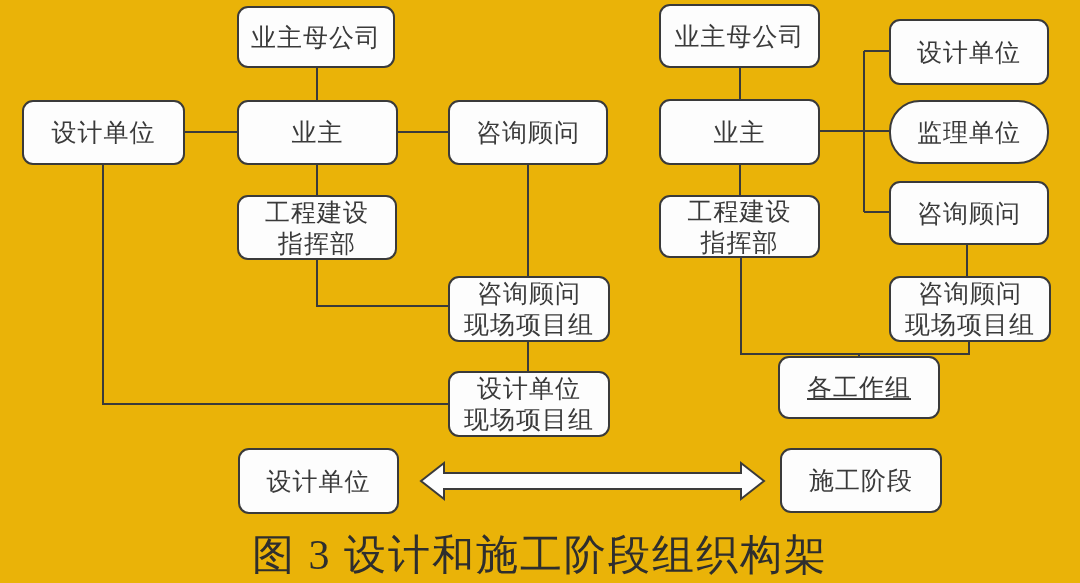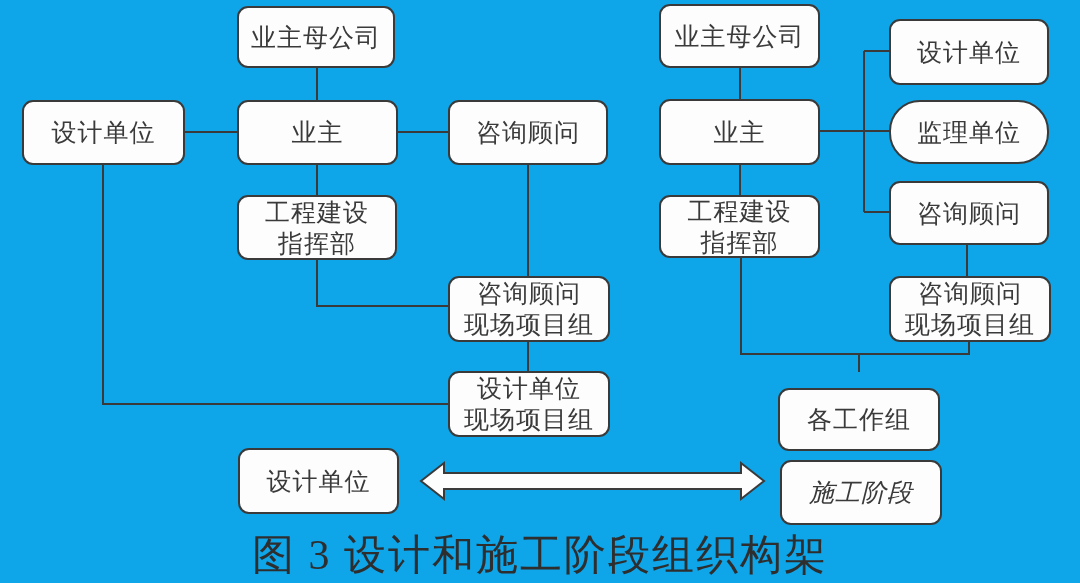"业主母公司" .canvas { background: #0ea5e9 -> #eab308 }
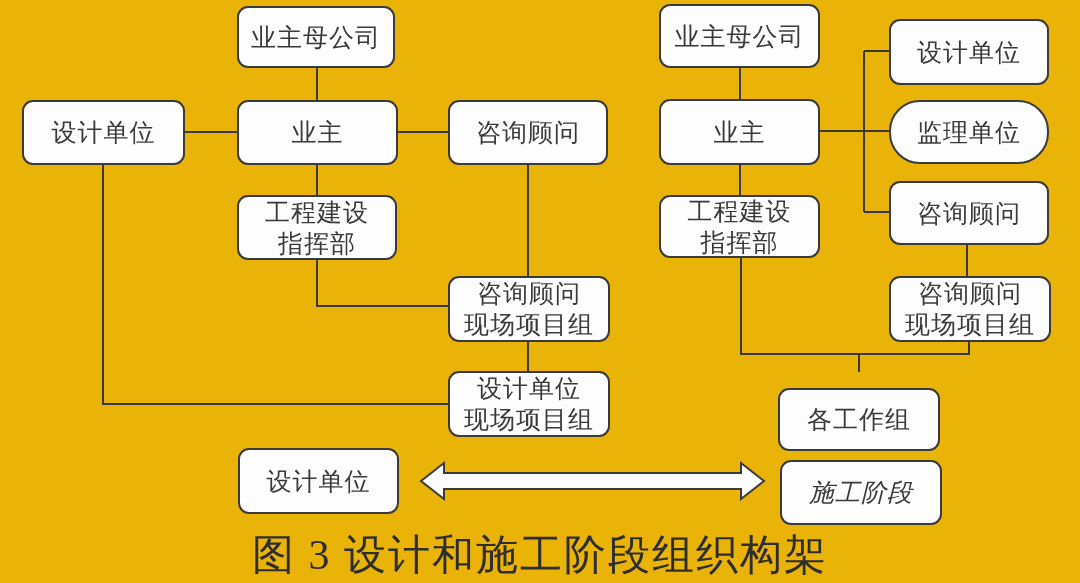"各工作组" .n-rw { text-decoration: none -> underline; top: 388px -> 356px }
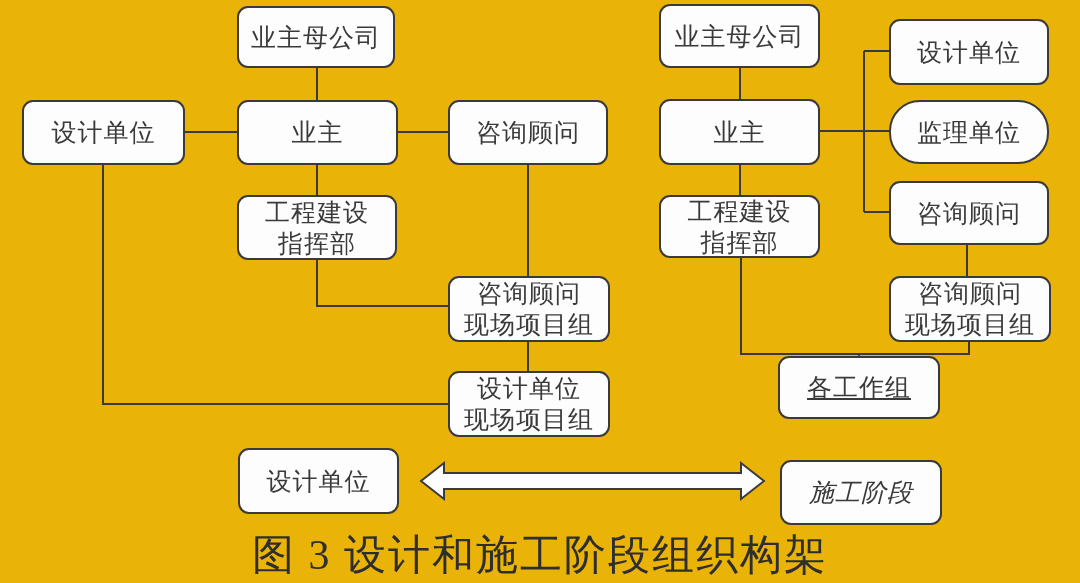"施工阶段" .n-rph { font-style: italic -> none; top: 460px -> 448px }
